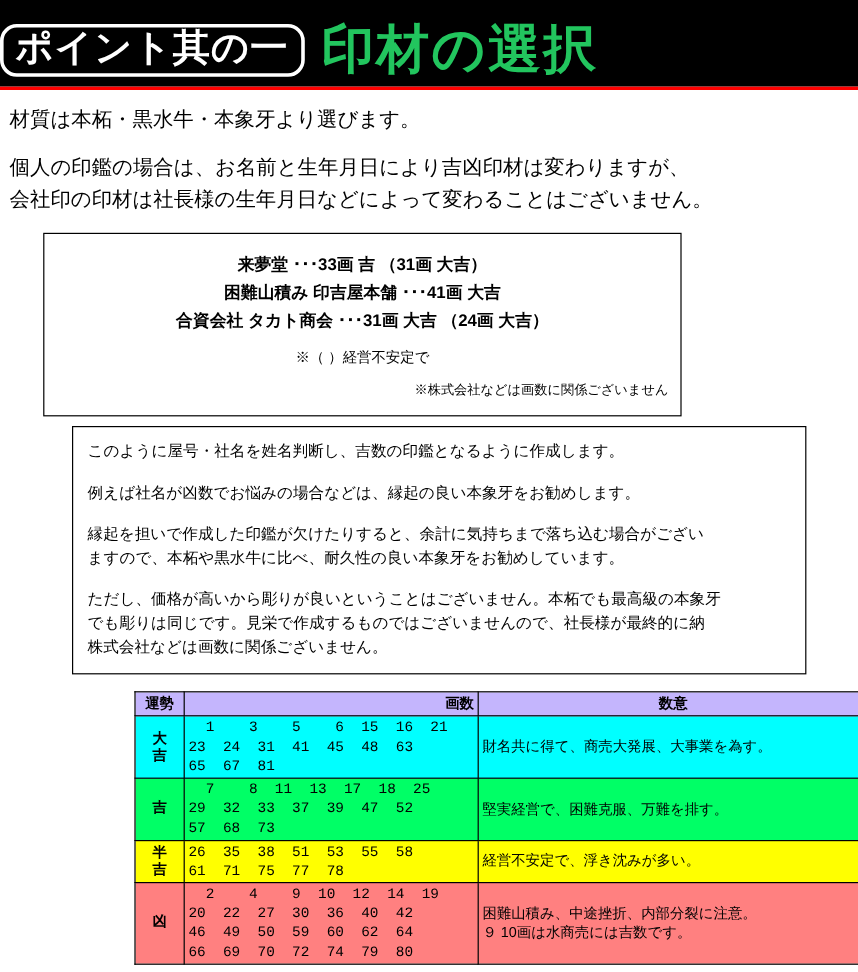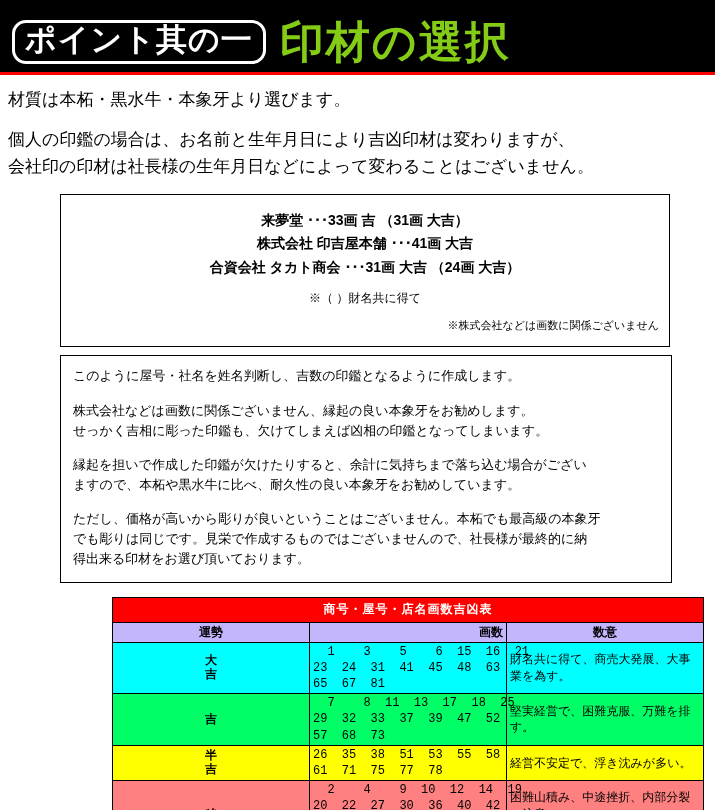"ポイント其の一" .banner-inner { padding-left: 12px -> 0 }
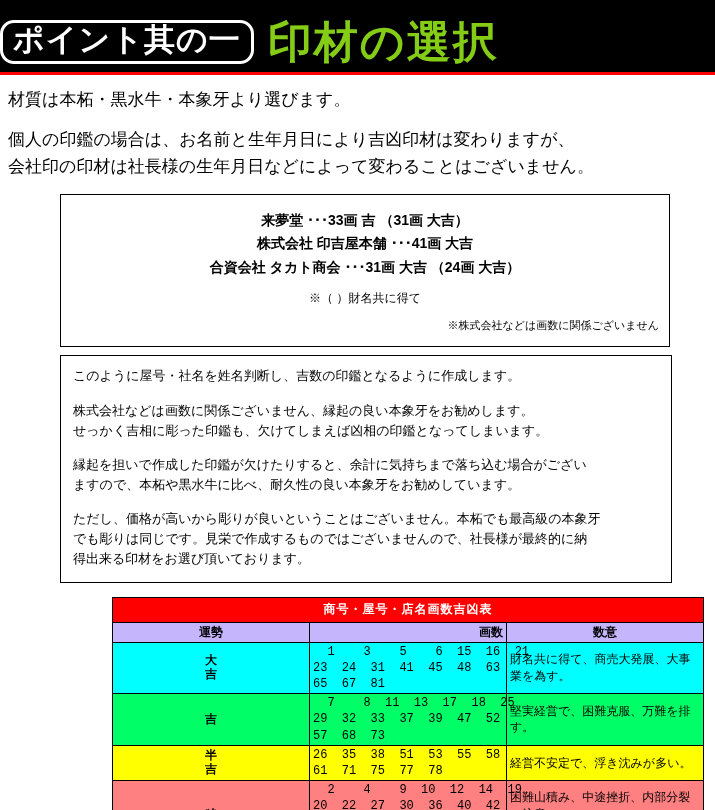"印材の選択" .banner-title { color: #84cc16 -> #22c55e }
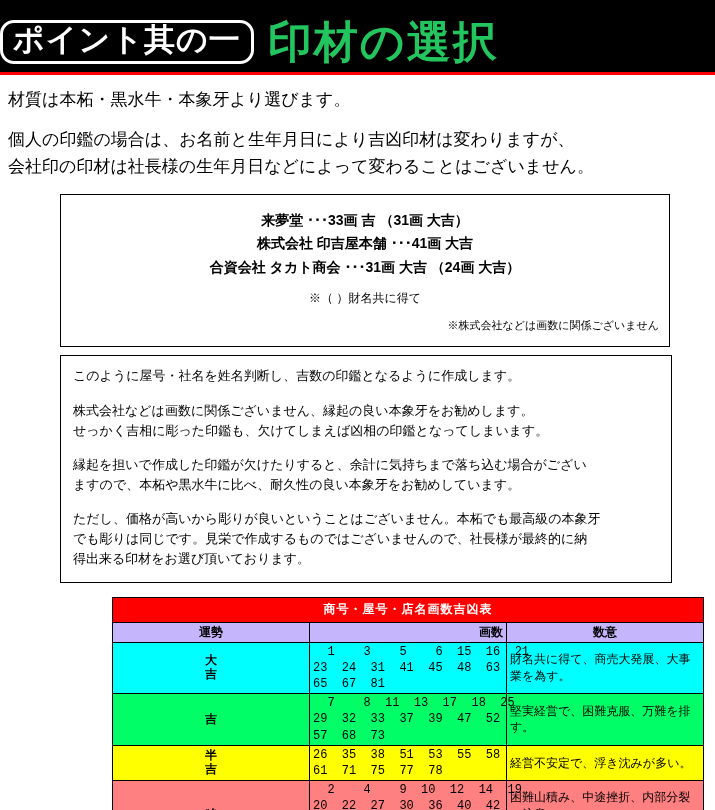"来夢堂 ･･･33画 吉 （31画 大吉）" .box1 { margin-left: 60px -> 36px; width: 610px -> 532px }
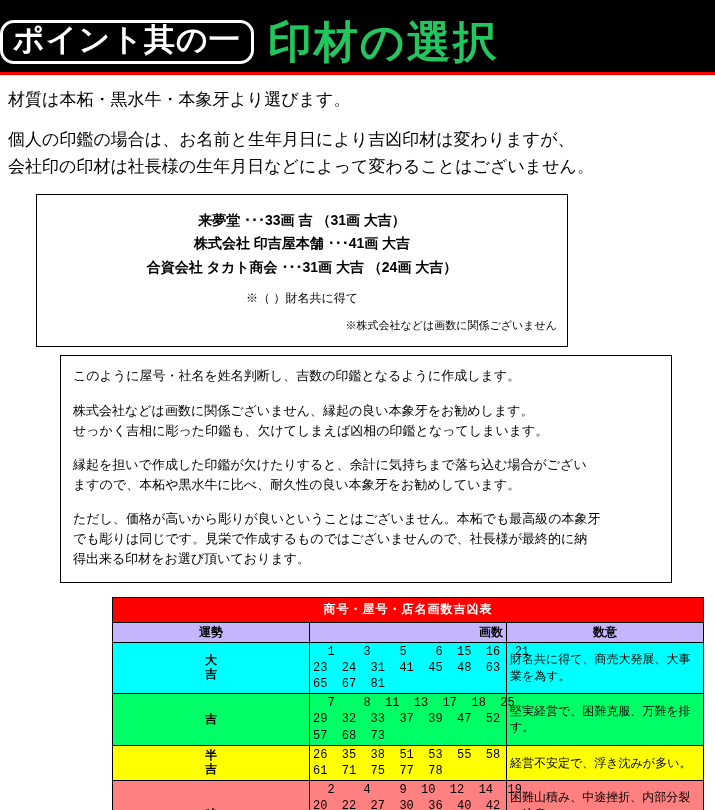"株式会社 印吉屋本舗 ･･･41画 大吉" div.line { text: 株式会社 -> 困難山積み }
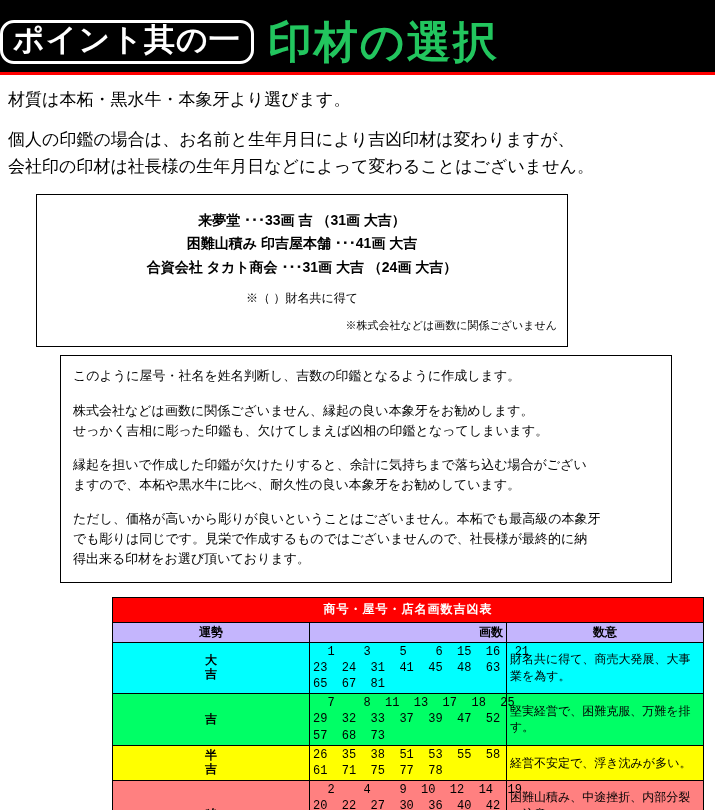"※（ ）財名共に得て" div.note { text: 財名共に得て -> 経営不安定で }
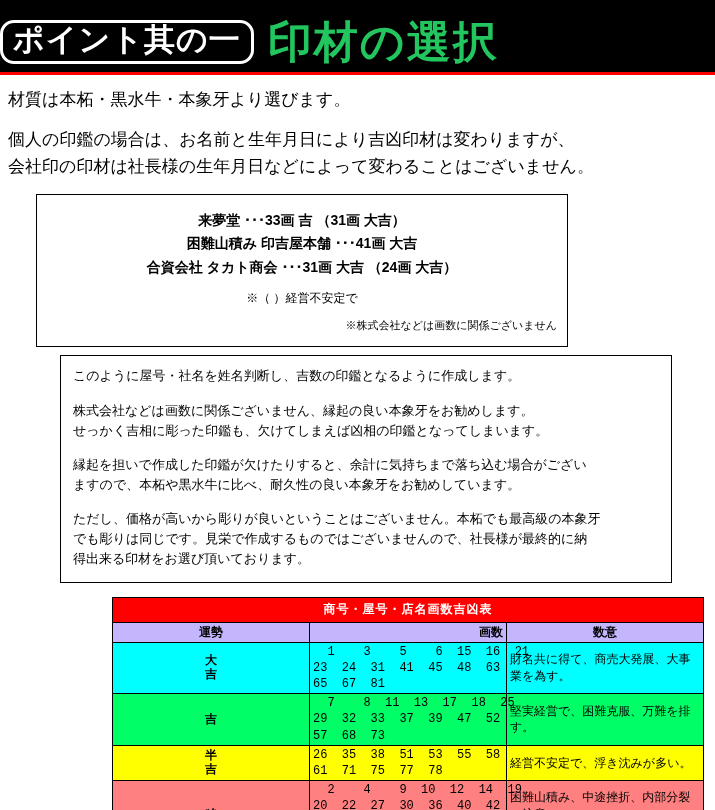"株式会社などは画数に関係ございません、縁起の良い本象牙をお勧めします。" span { text: 株式会社などは画数に関係ございません -> 例えば社名が凶数でお悩みの場合などは }
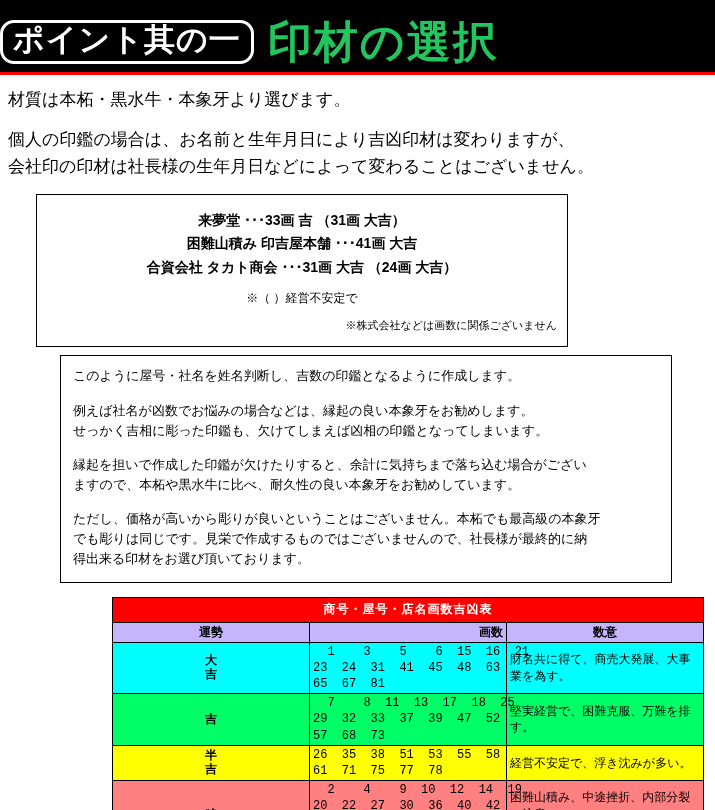"せっかく吉相に彫った印鑑も、欠けてしまえば凶相の印鑑となってしまいます。" span { html: <span>せっかく吉相に彫った印鑑も、欠けてしまえば凶相の印鑑となってしまいます。</span> -> none }
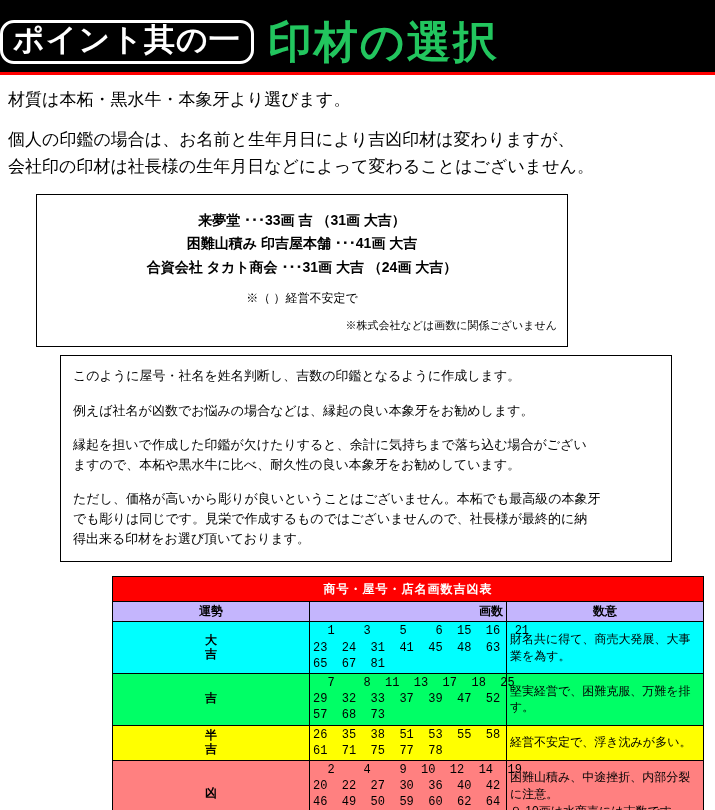"得出来る印材をお選び頂いております。" span { text: 得出来る印材をお選び頂いております -> 株式会社などは画数に関係ございません }
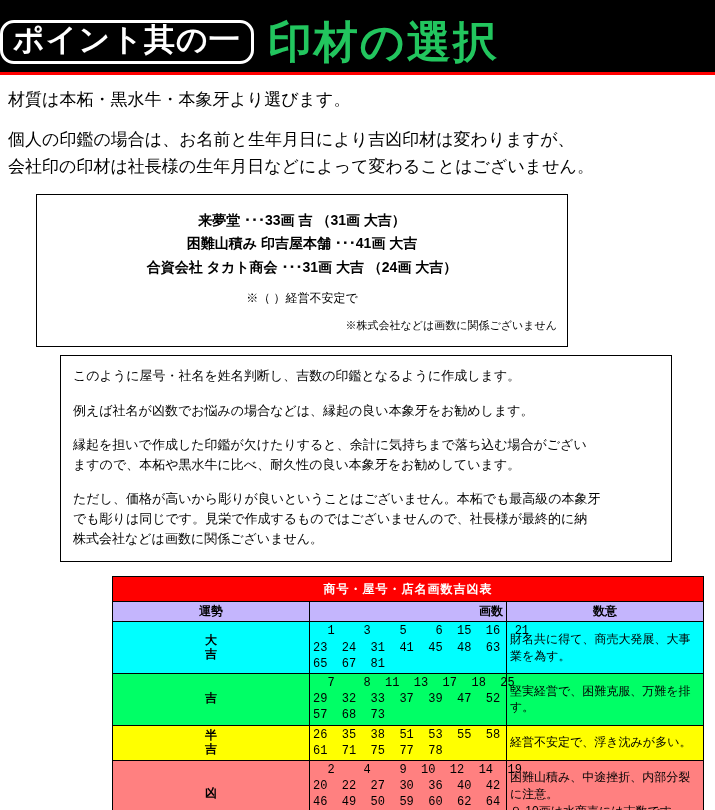"商号・屋号・店名画数吉凶表" tr { html: <tr> <td>商号・屋号・店名画数吉凶表</td> </tr> -> none }
